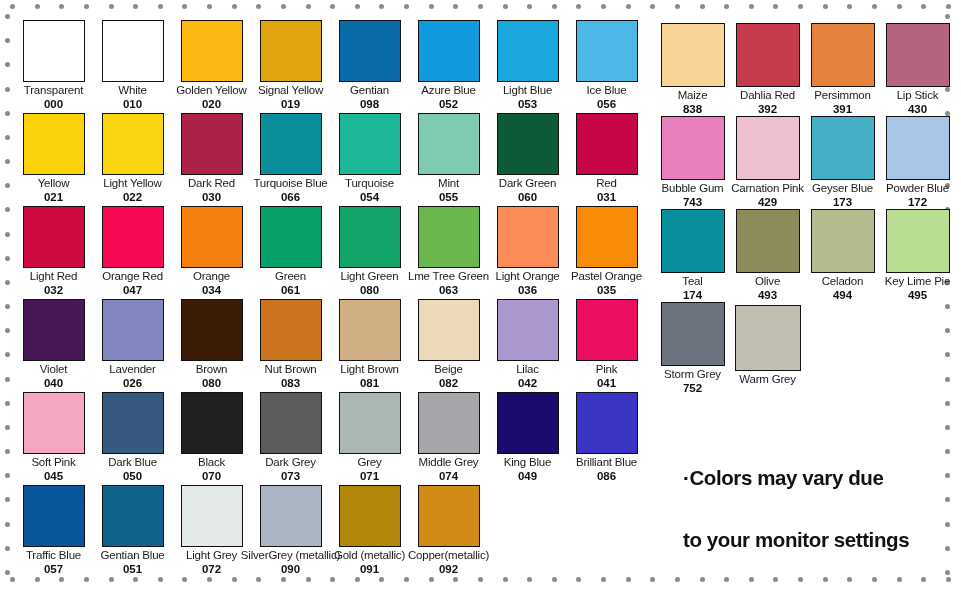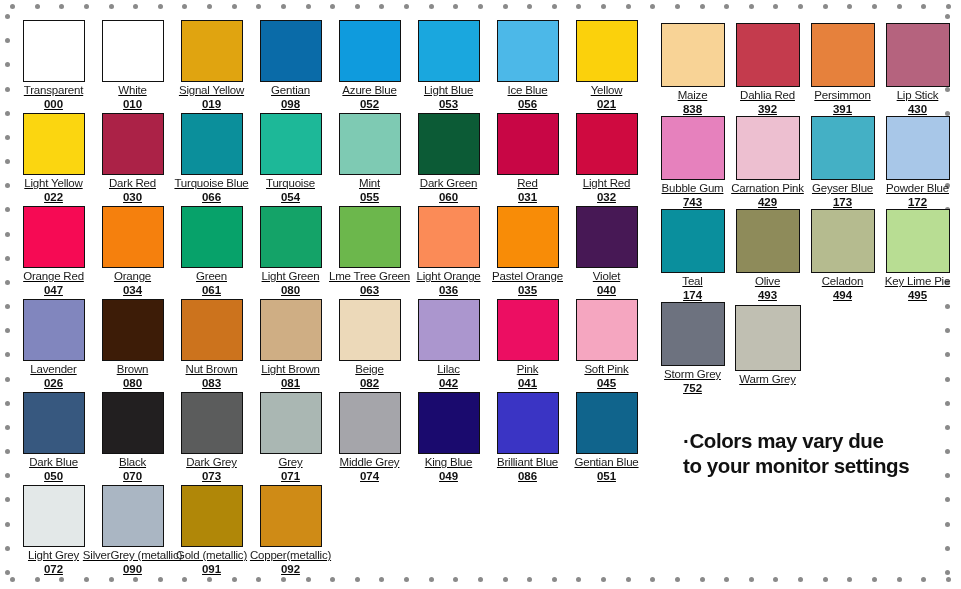"Transparent" .grid { text-decoration: underline -> none }
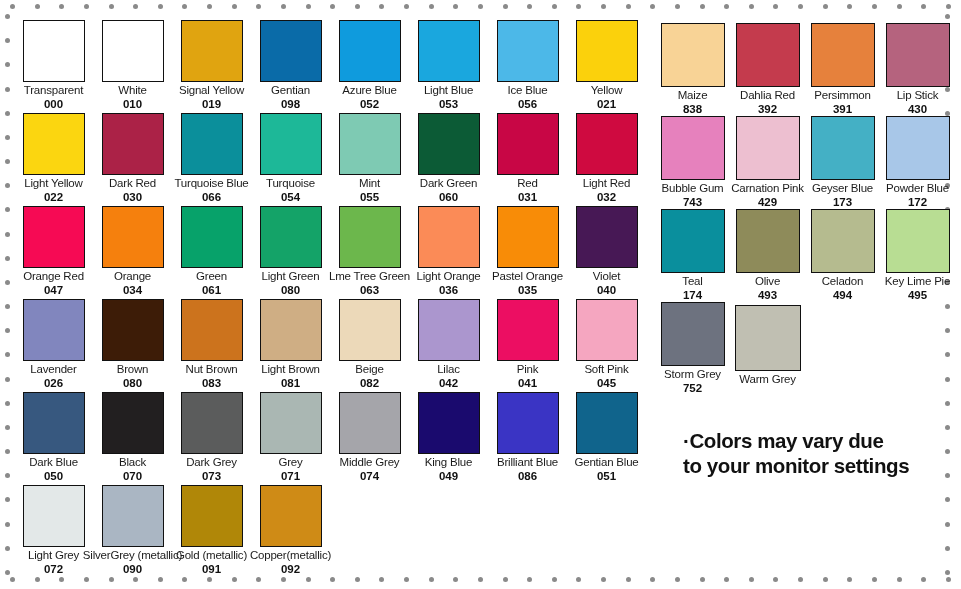"Golden Yellow" div.cell { html: none -> <div> <div></div> <div>Golden Yellow</div> <div>020</div> </div> }
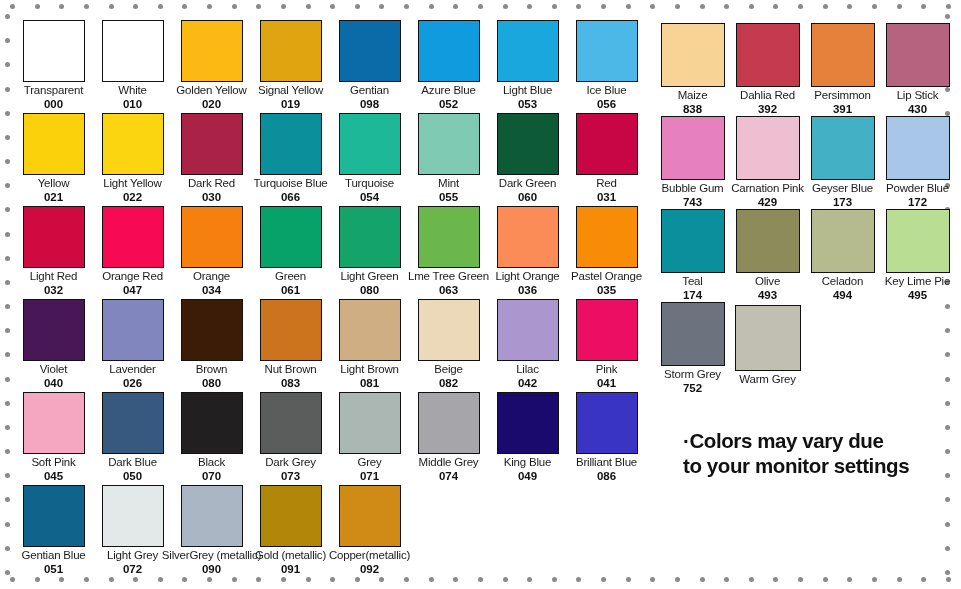"·Colors may vary due" #note .note-line { margin-top: none -> 37px }
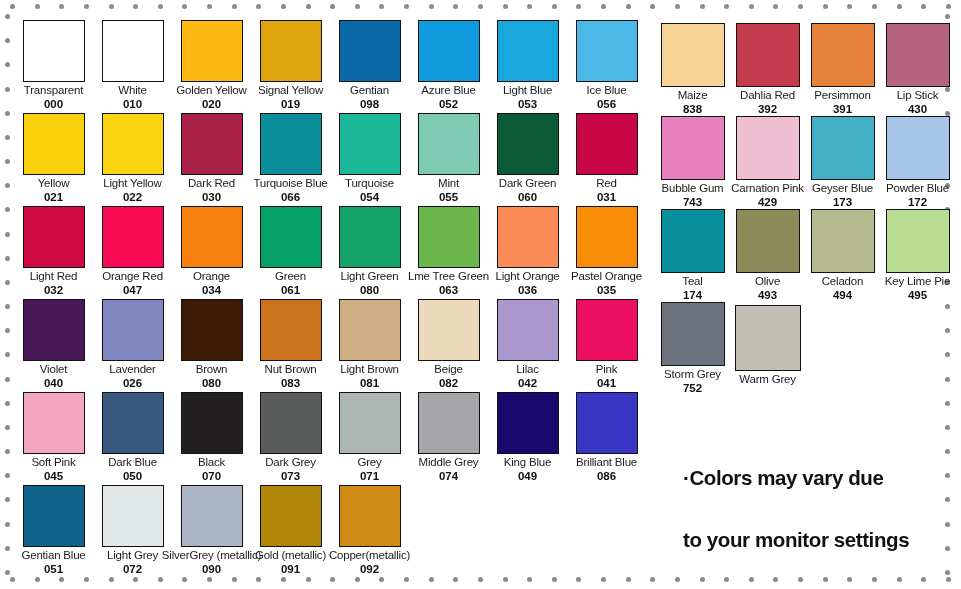"Traffic Blue" div.cell { html: none -> <div> <div></div> <div>Traffic Blue</div> <div>057</div> </div> }
